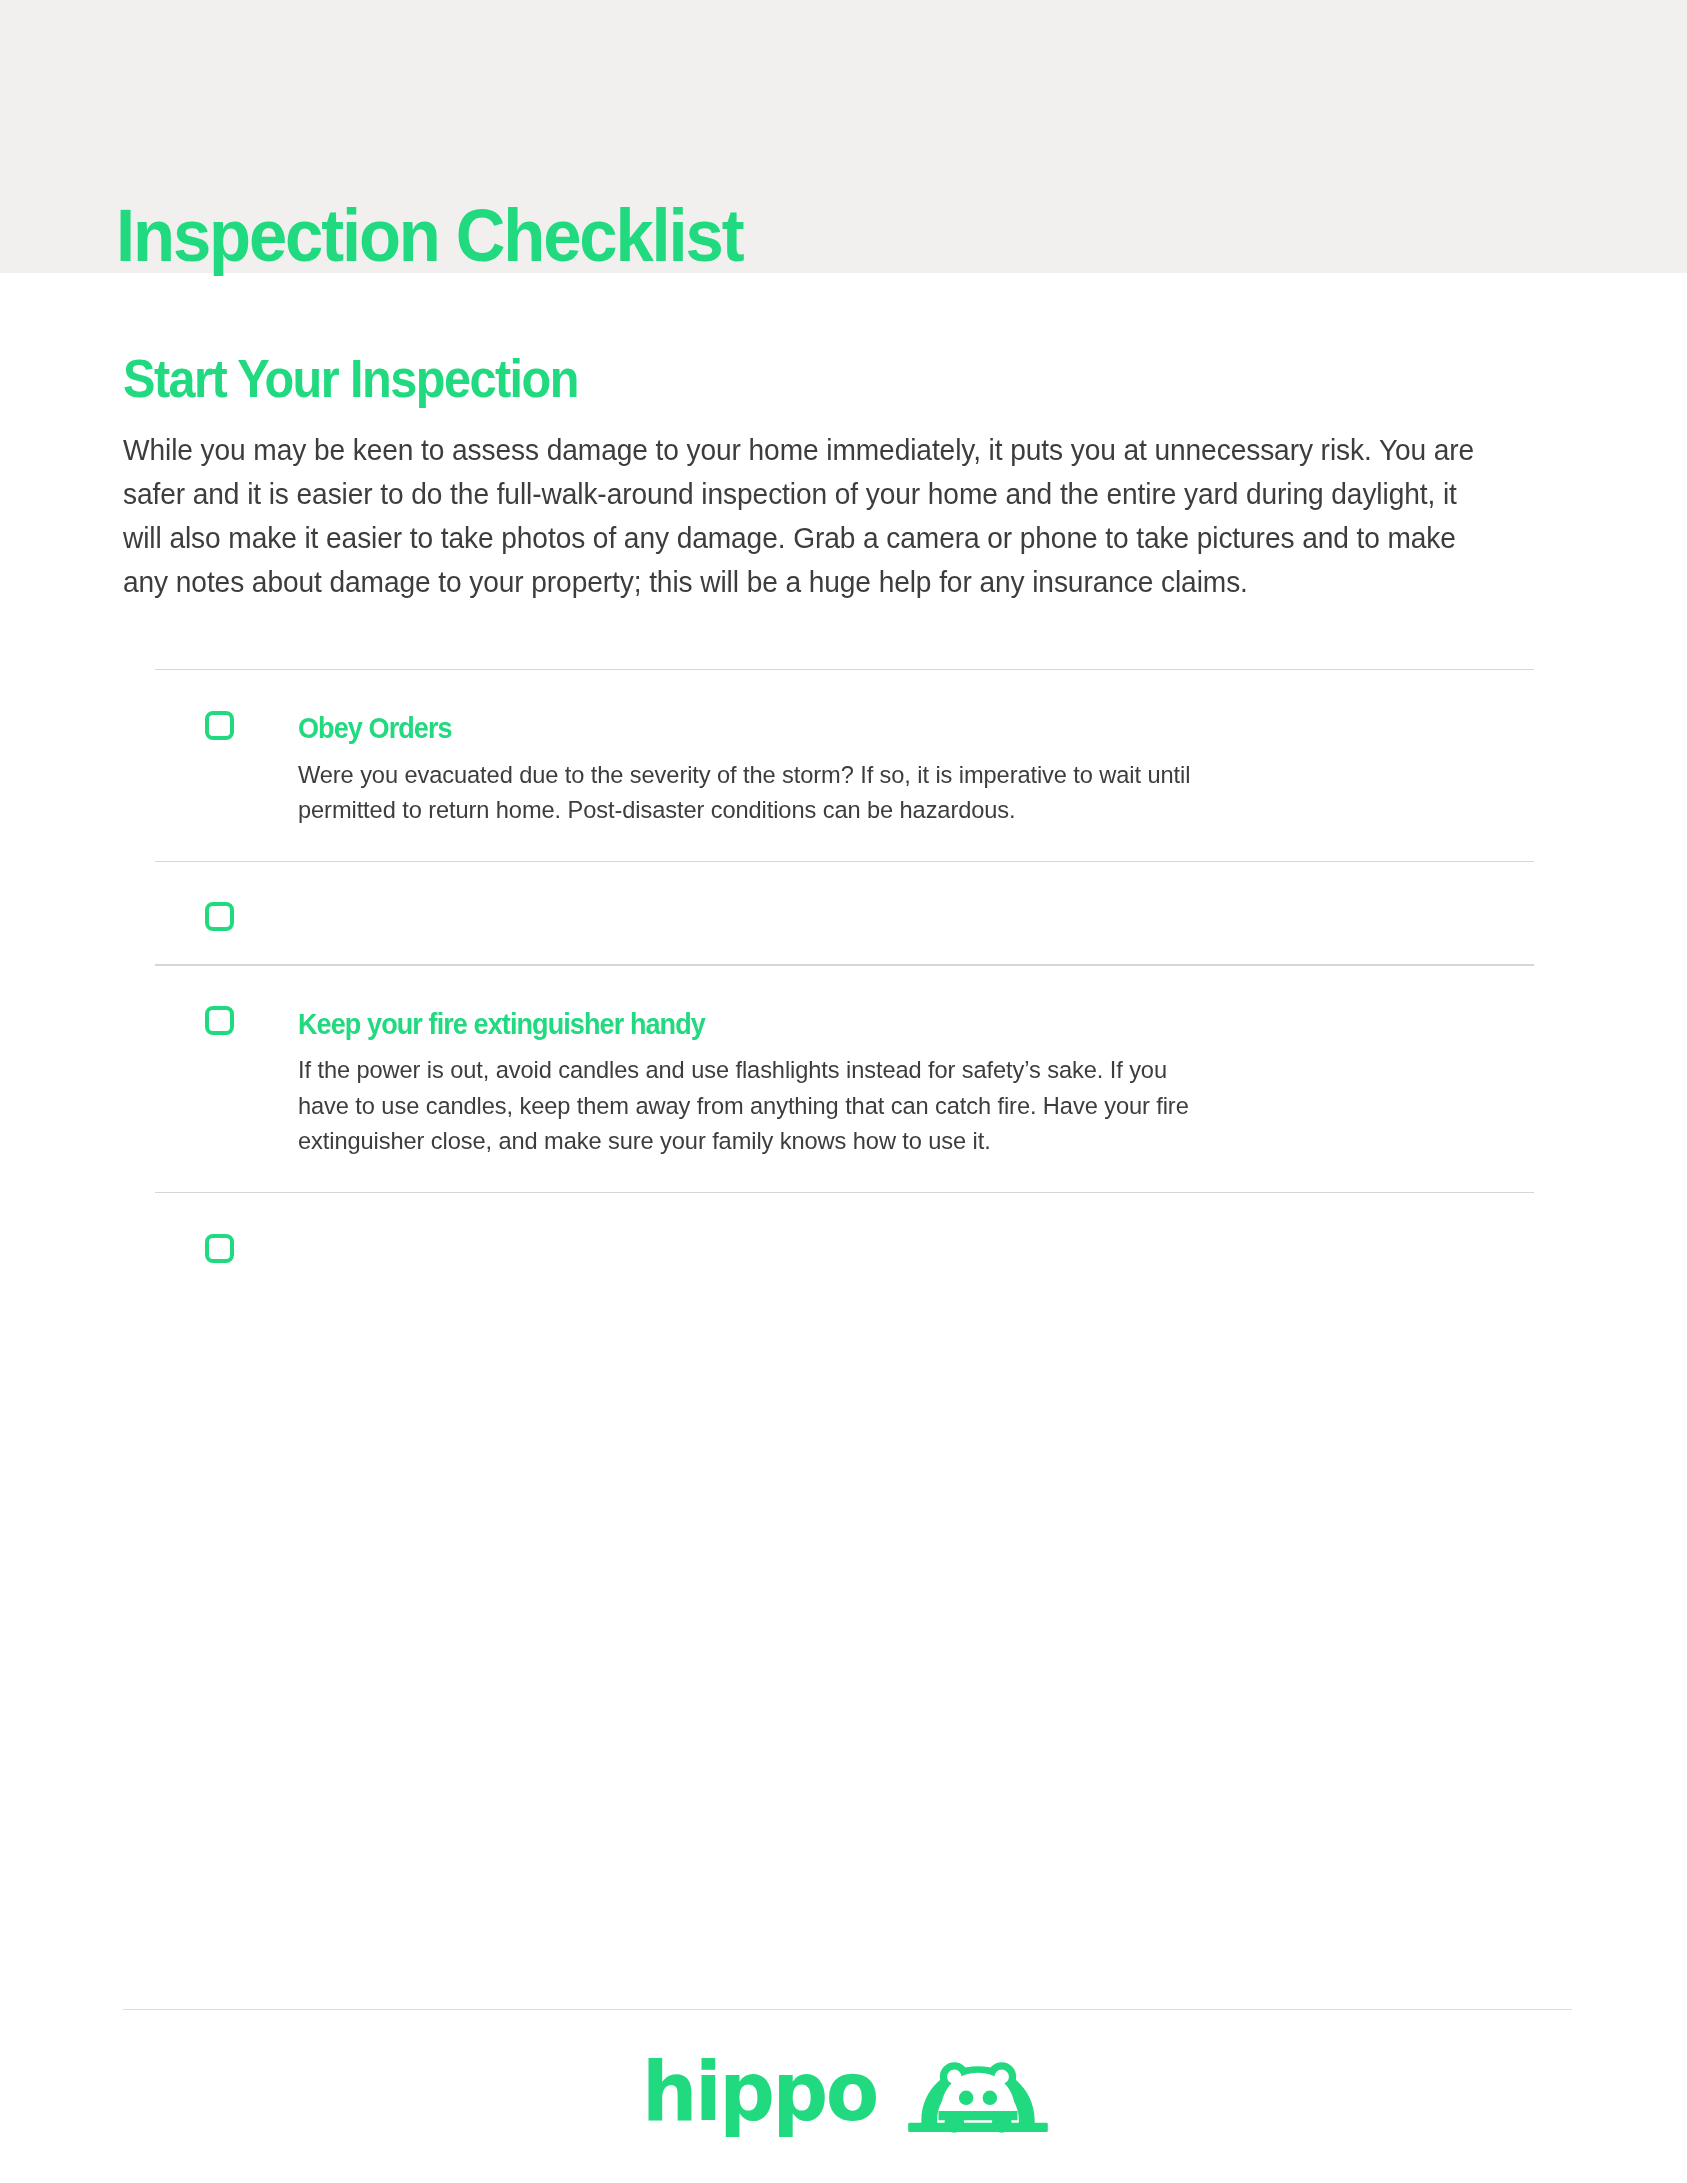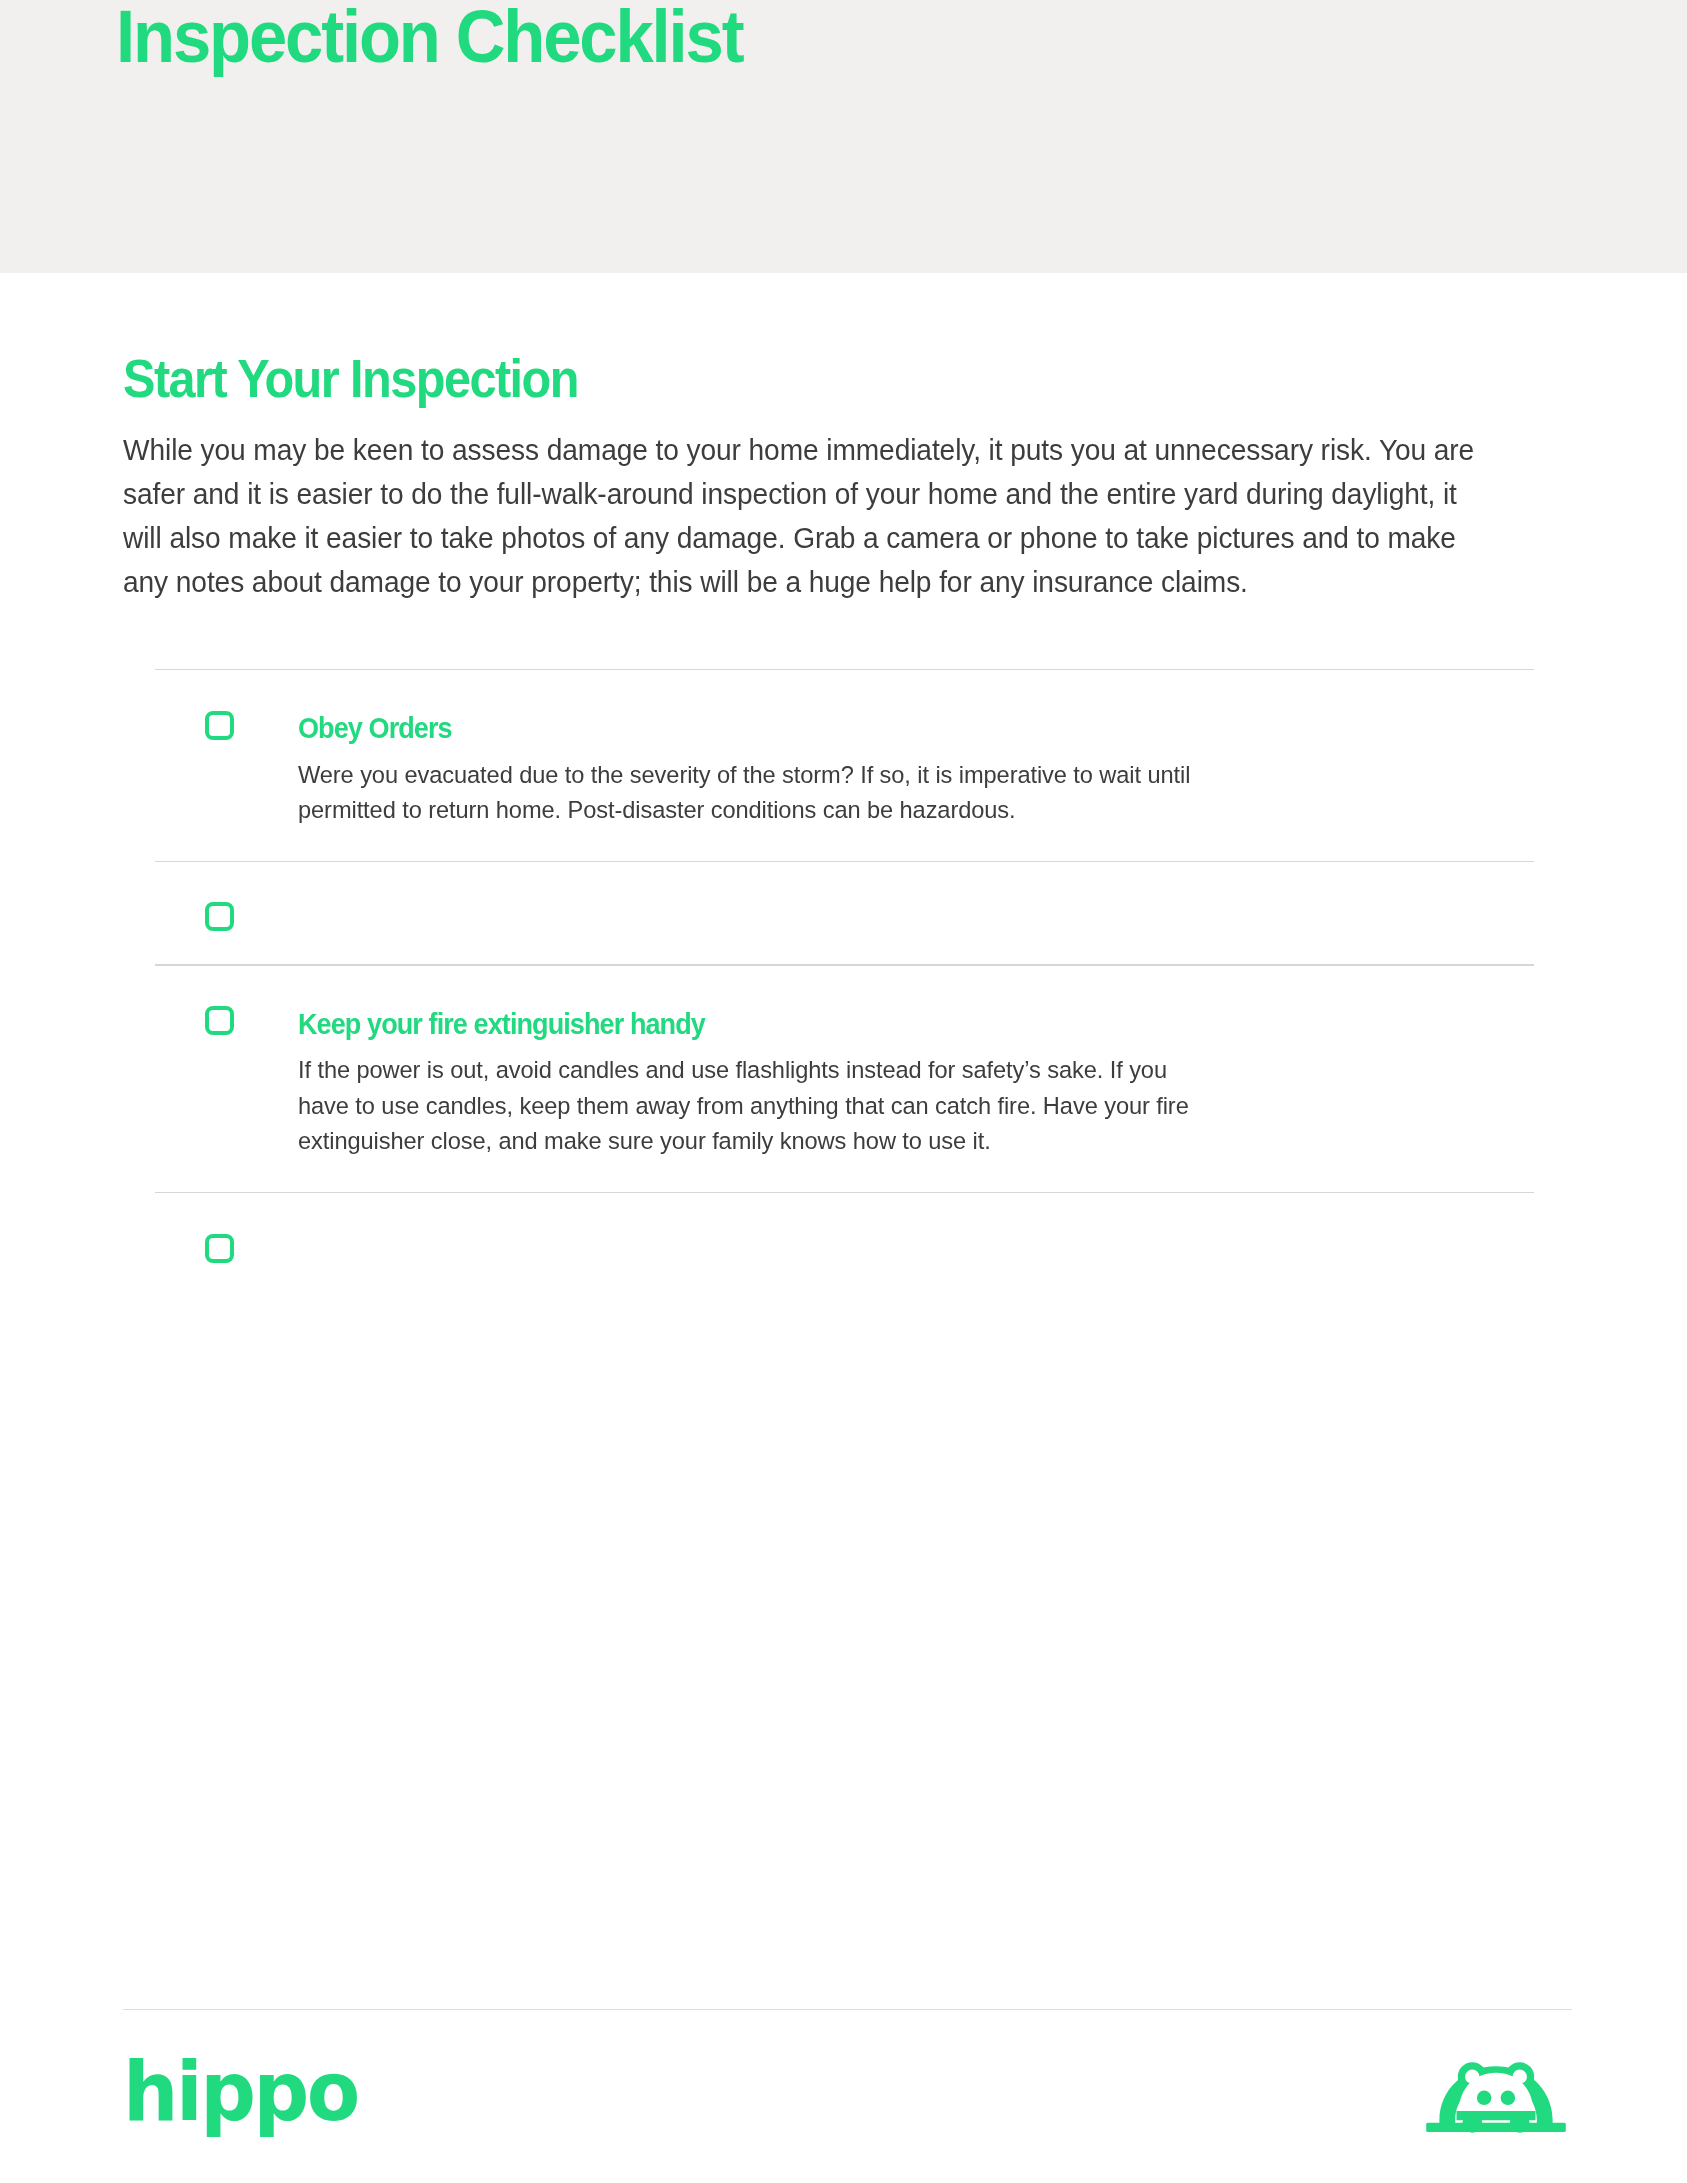"Inspection Checklist" .header-band { align-items: flex-start -> flex-end }
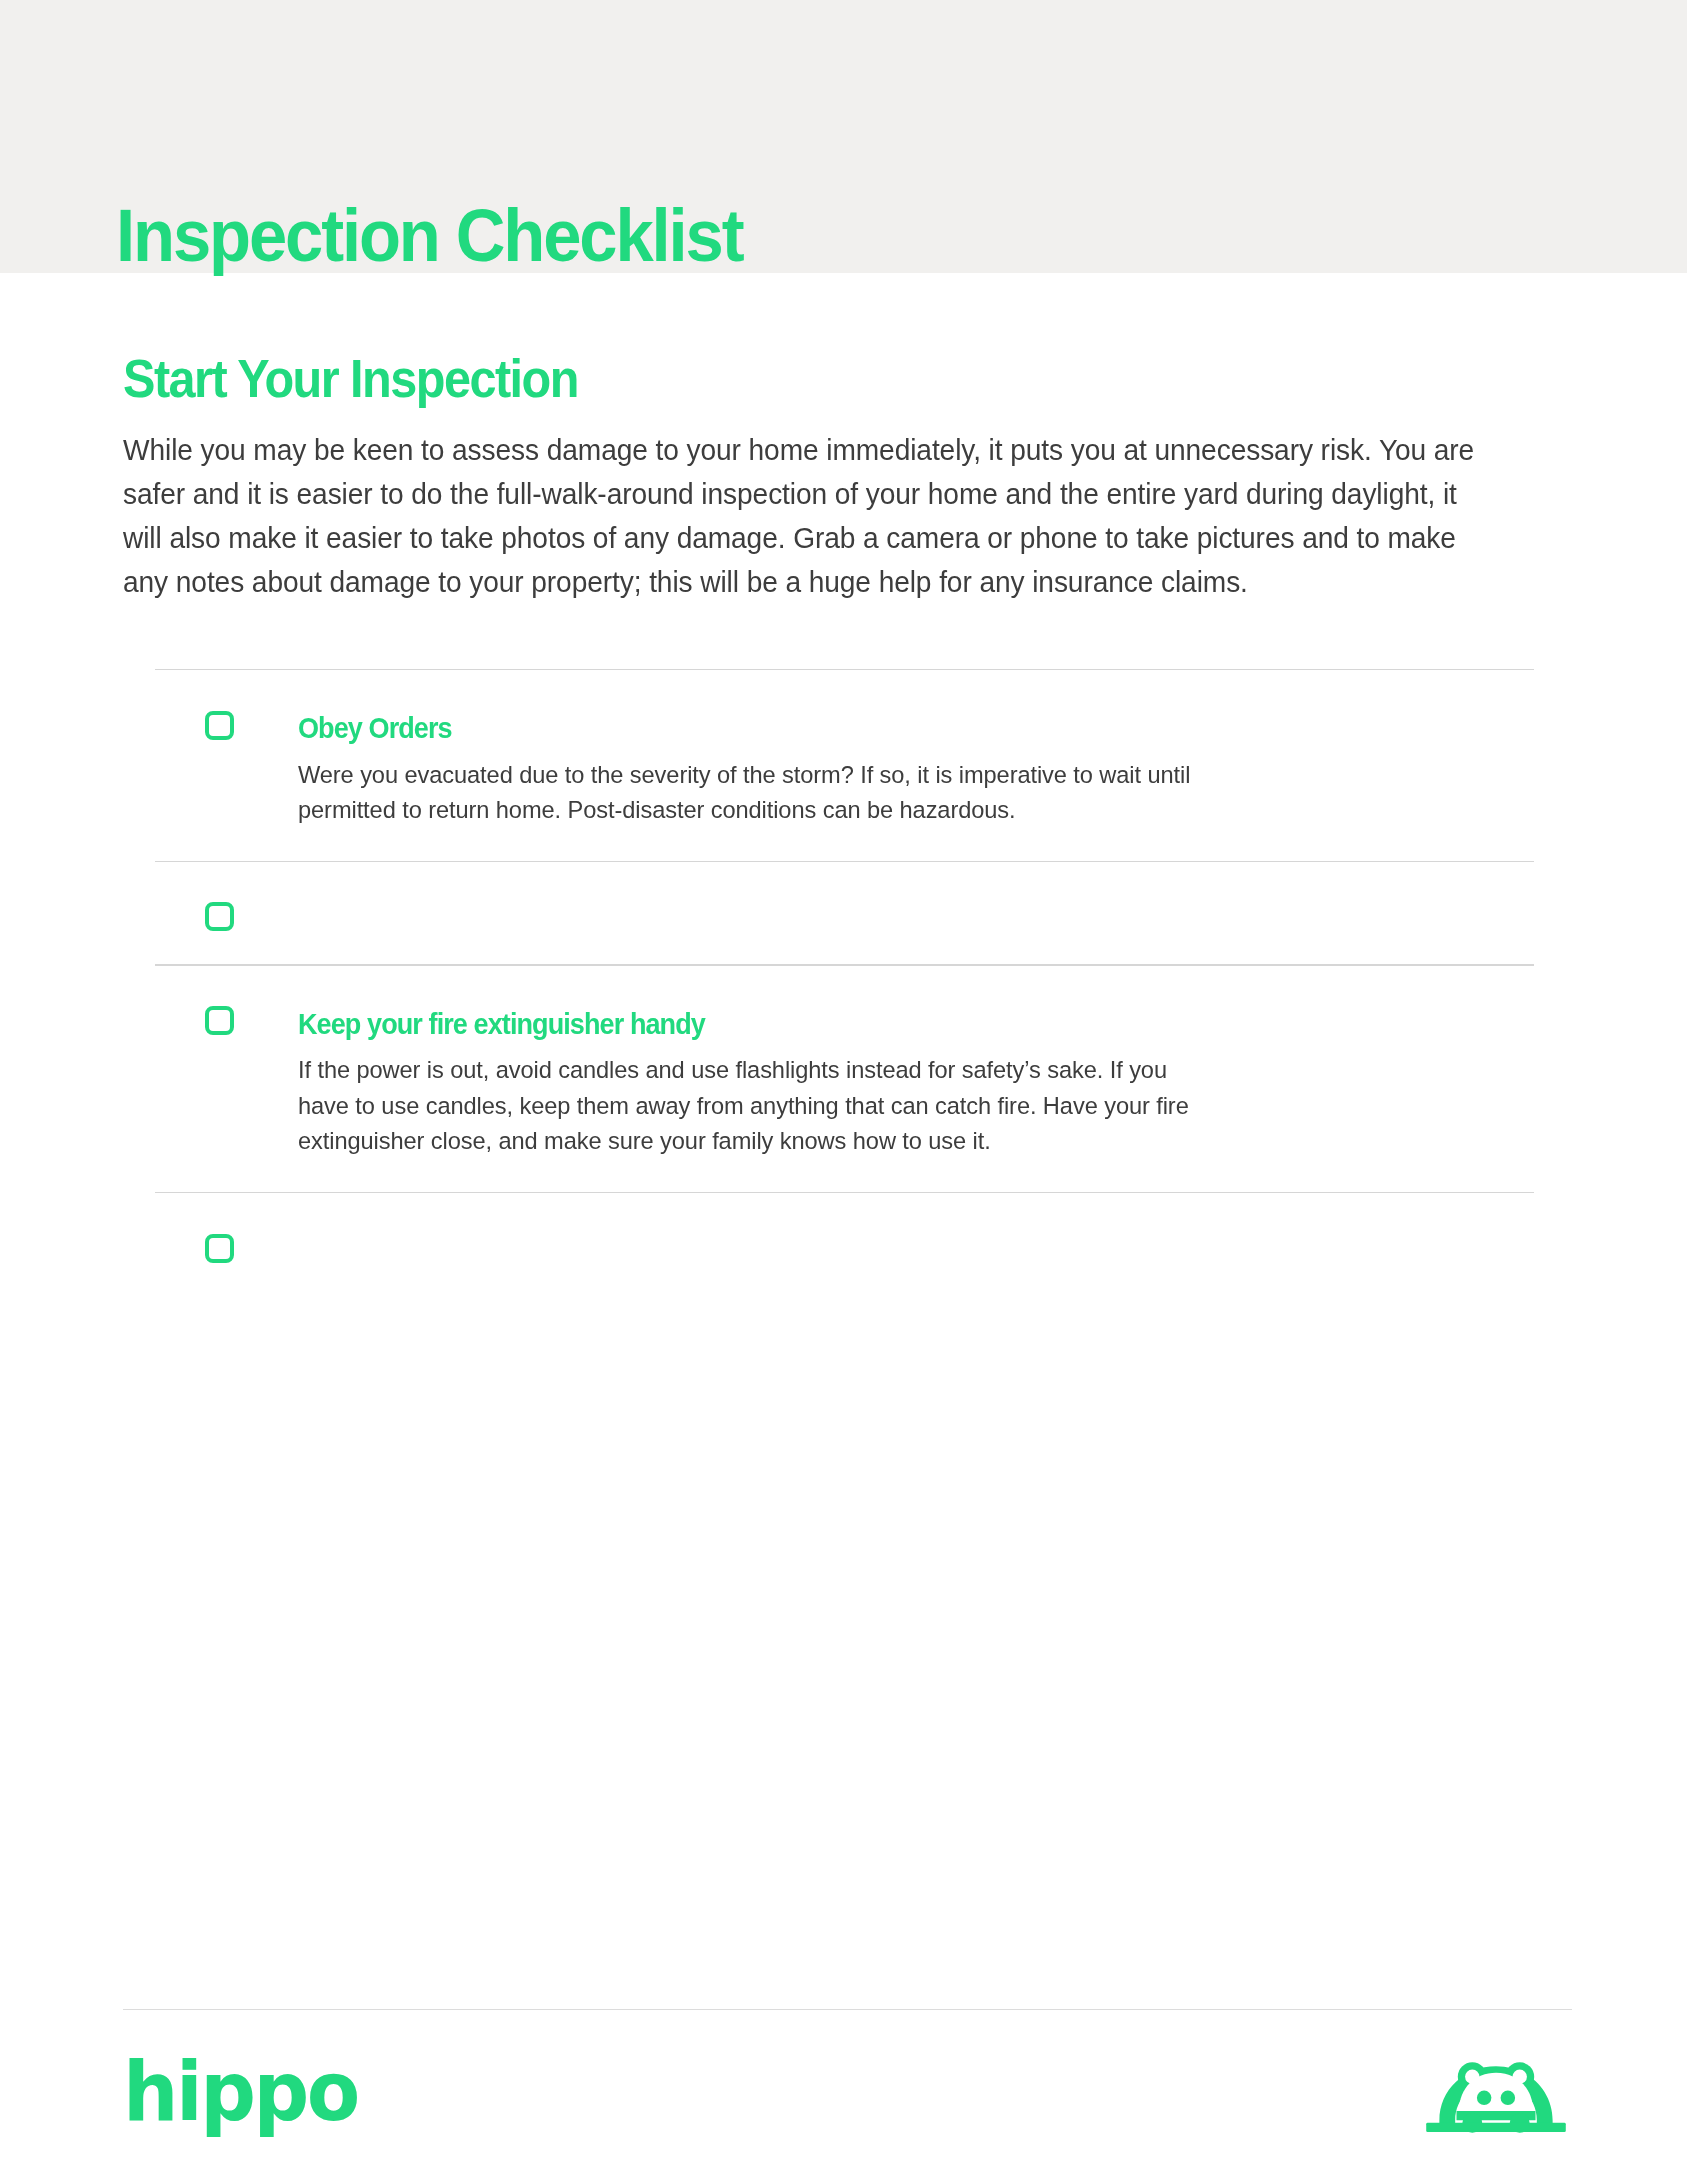"hippo" .footer-row { justify-content: space-between -> center }
